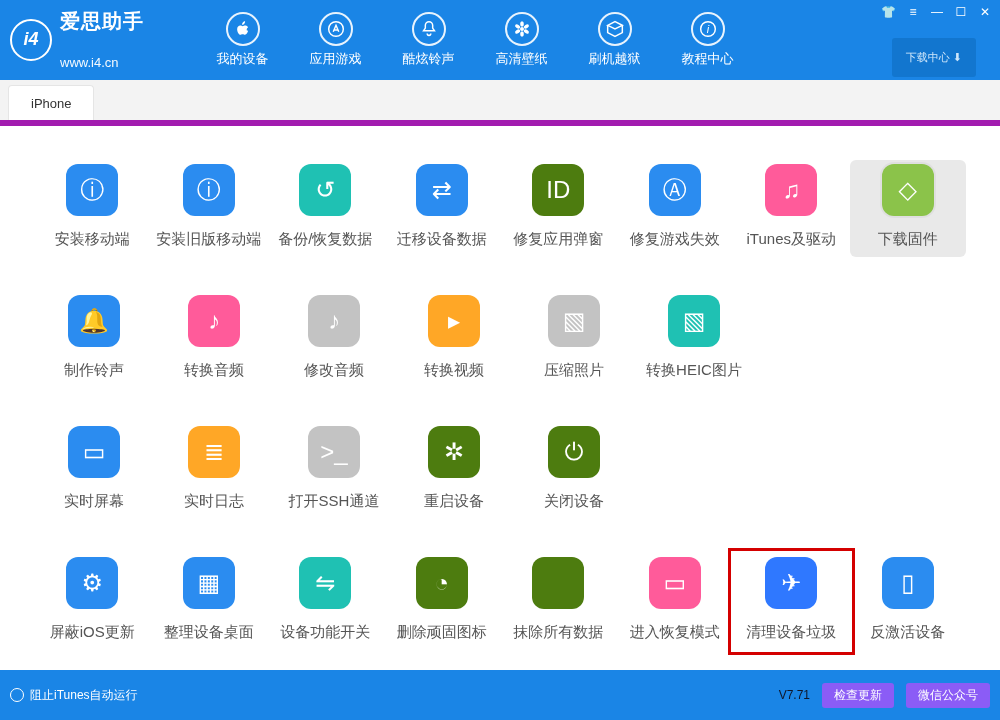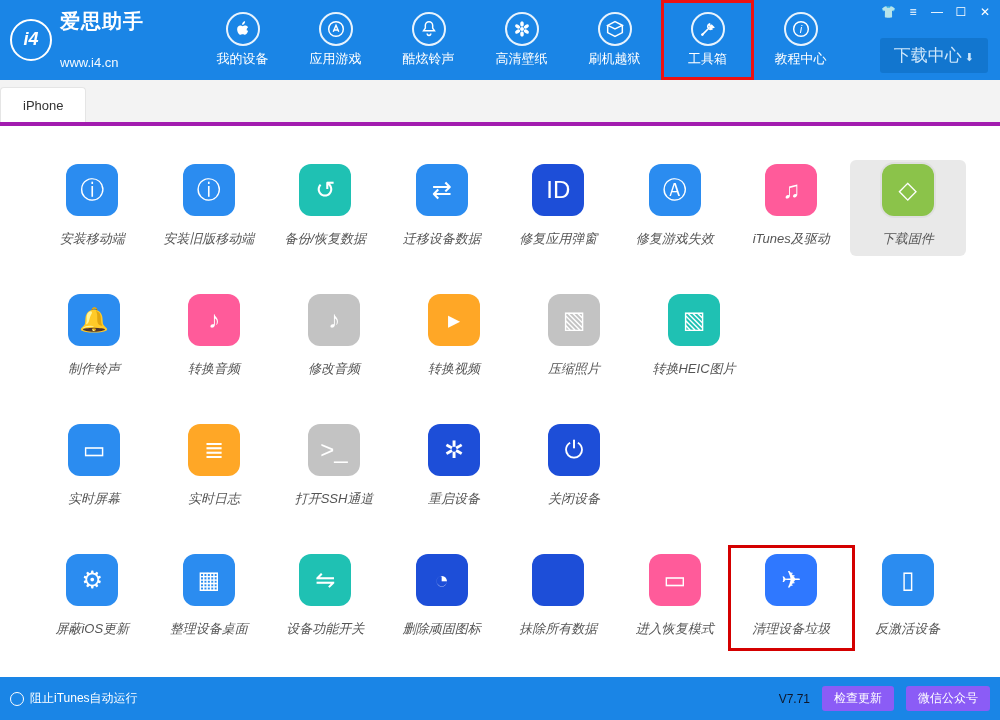"工具箱" div.nav-item { html: <div> <div> <svg> <path></path> <circle></circle> </svg> </div> <span>工具箱</span> </div> -> none }
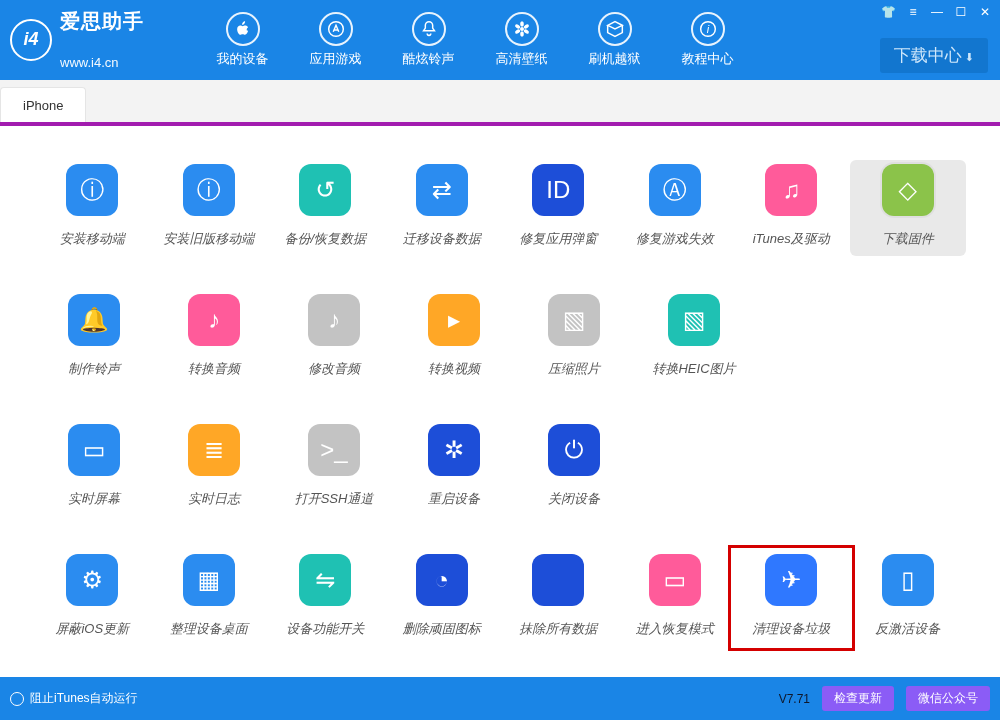"下载中心" .dl-btn { font-size: 17px -> 11px; padding: 6px 14px -> 12px 14px; right: 12px -> 24px }
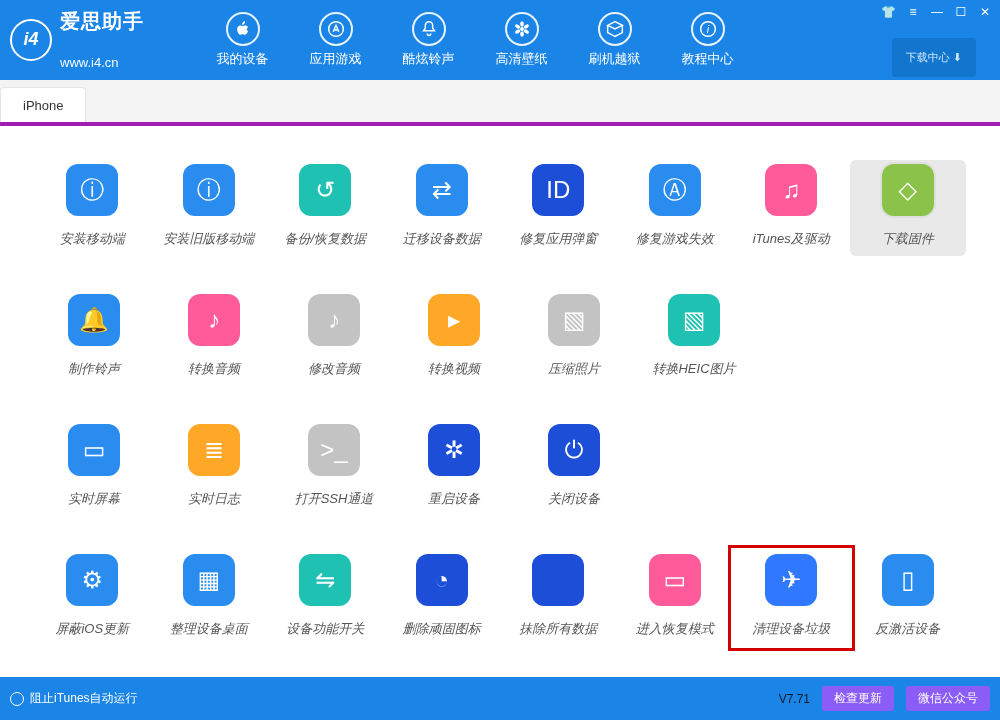"iPhone" .tabbar { border-bottom: 4px solid #a21caf -> 6px solid #a21caf; padding-left: none -> 8px }
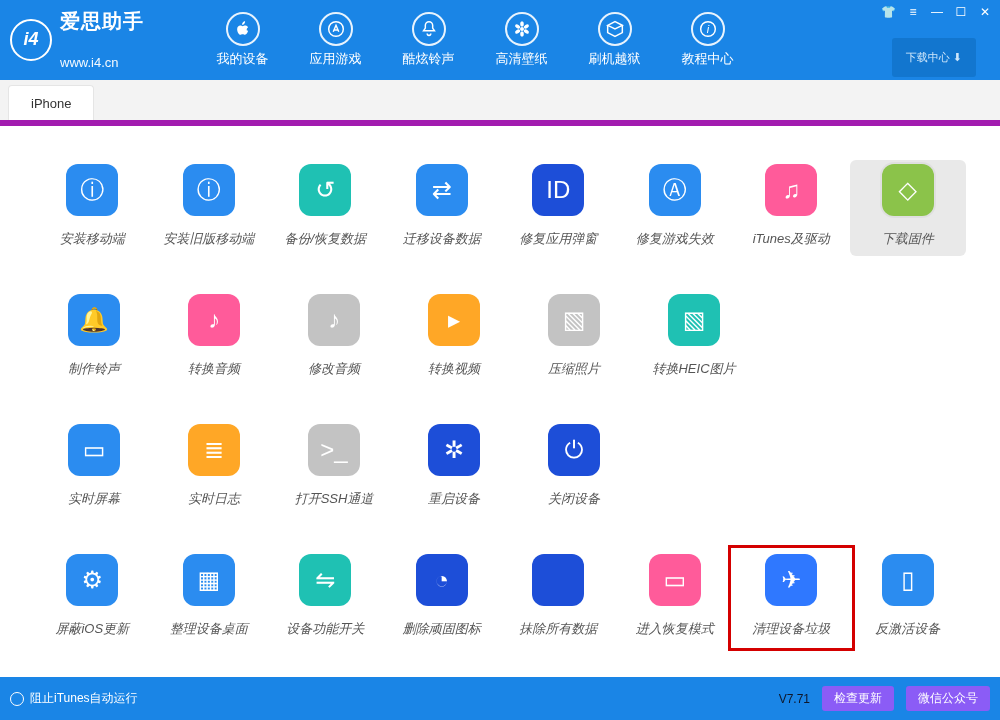"ID" .c-green { background: #1d4ed8 -> #4d7c0f }
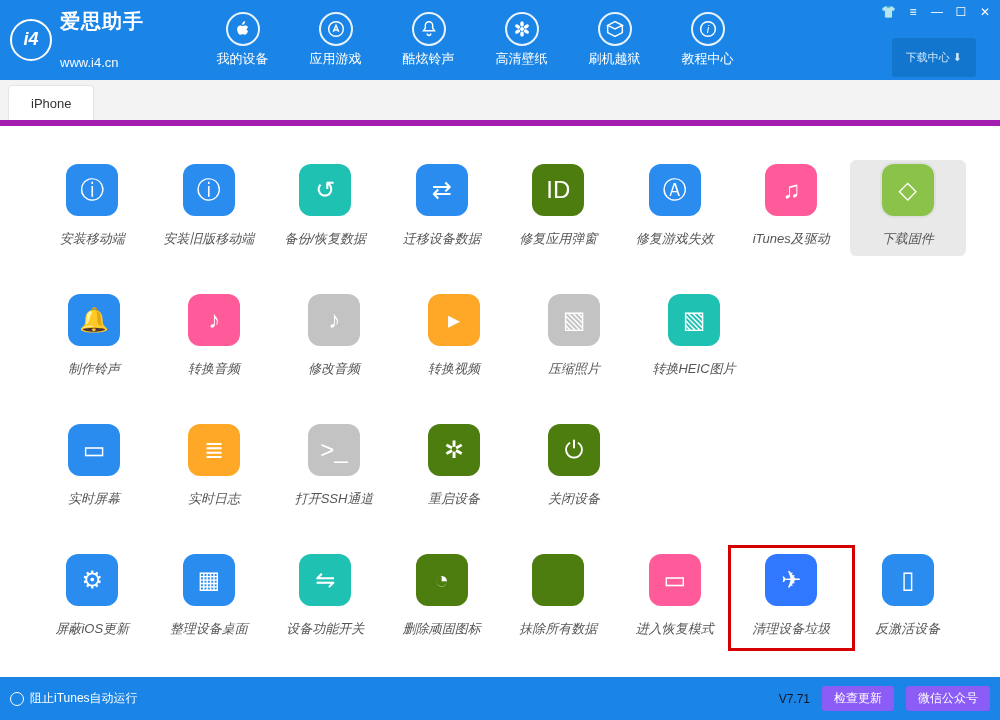"安装移动端" .tool .lb { font-size: 13px -> 15px; font-style: italic -> none }
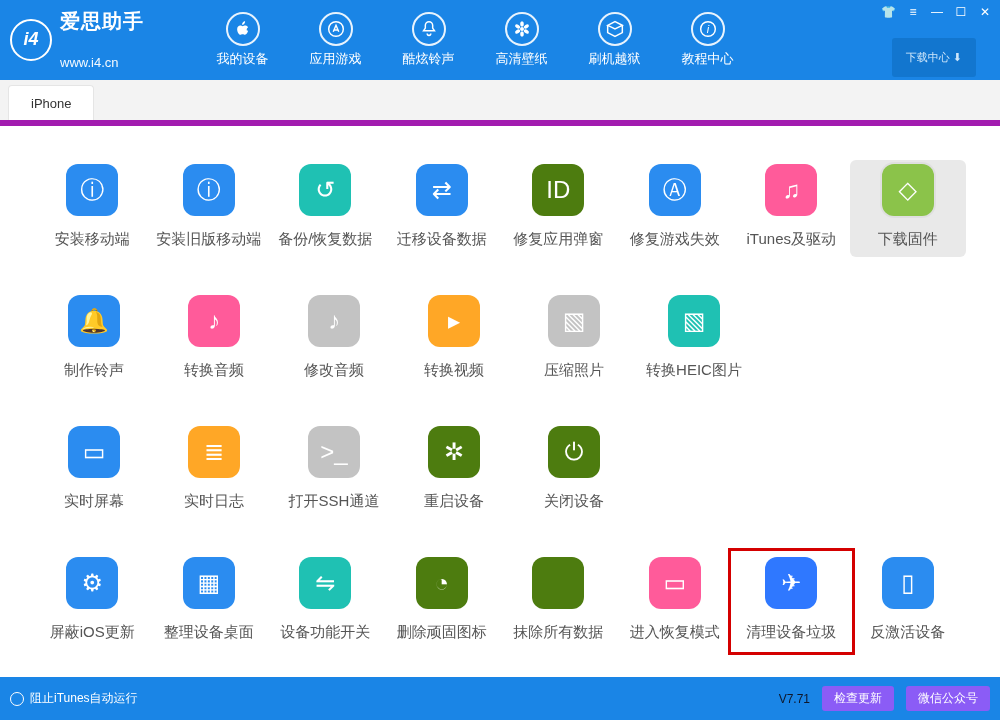"阻止iTunes自动运行" .footer { height: 43px -> 50px }
